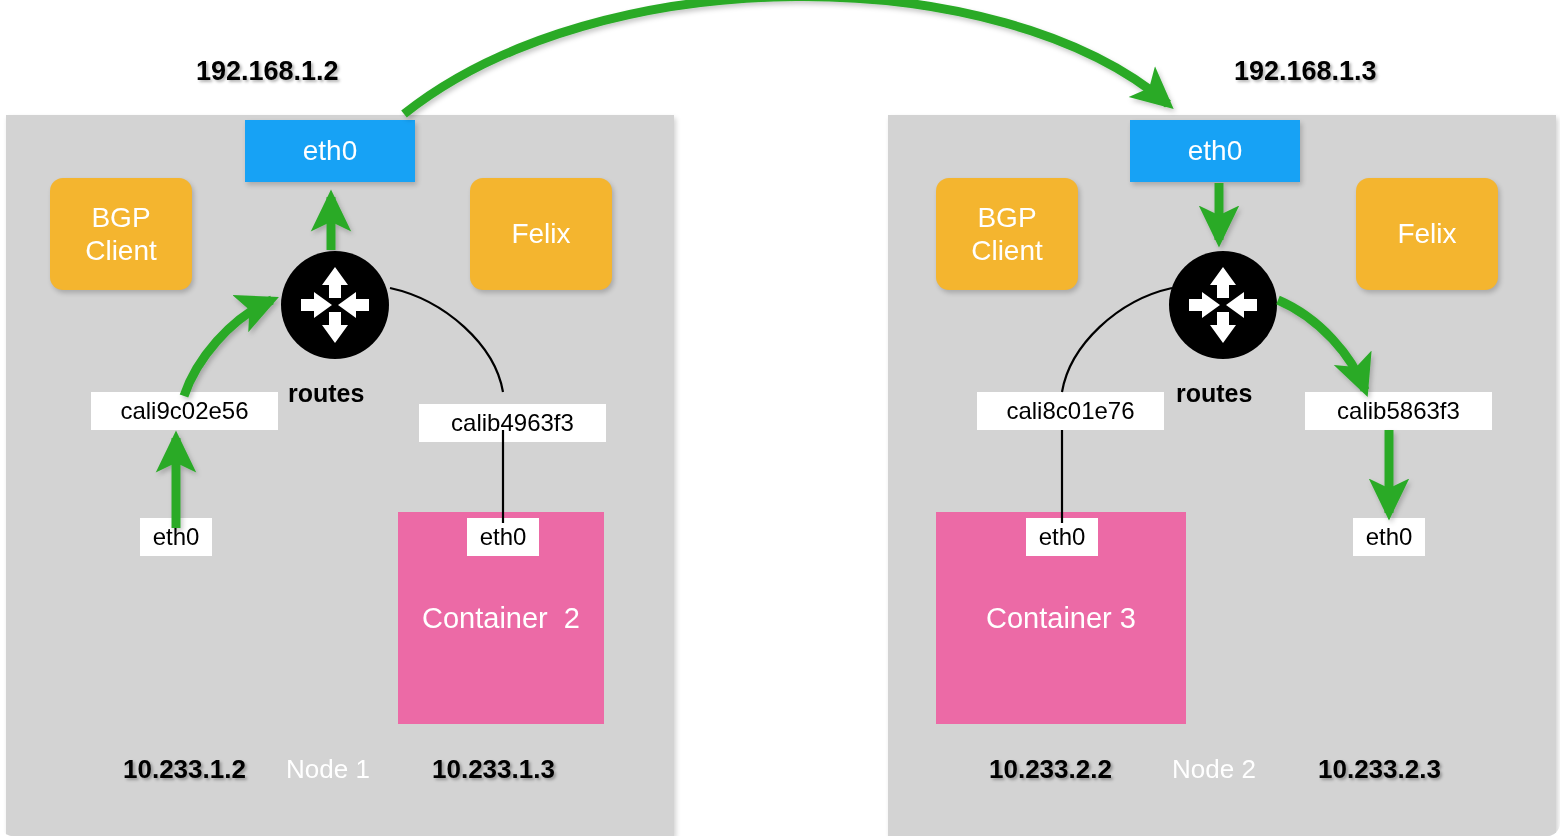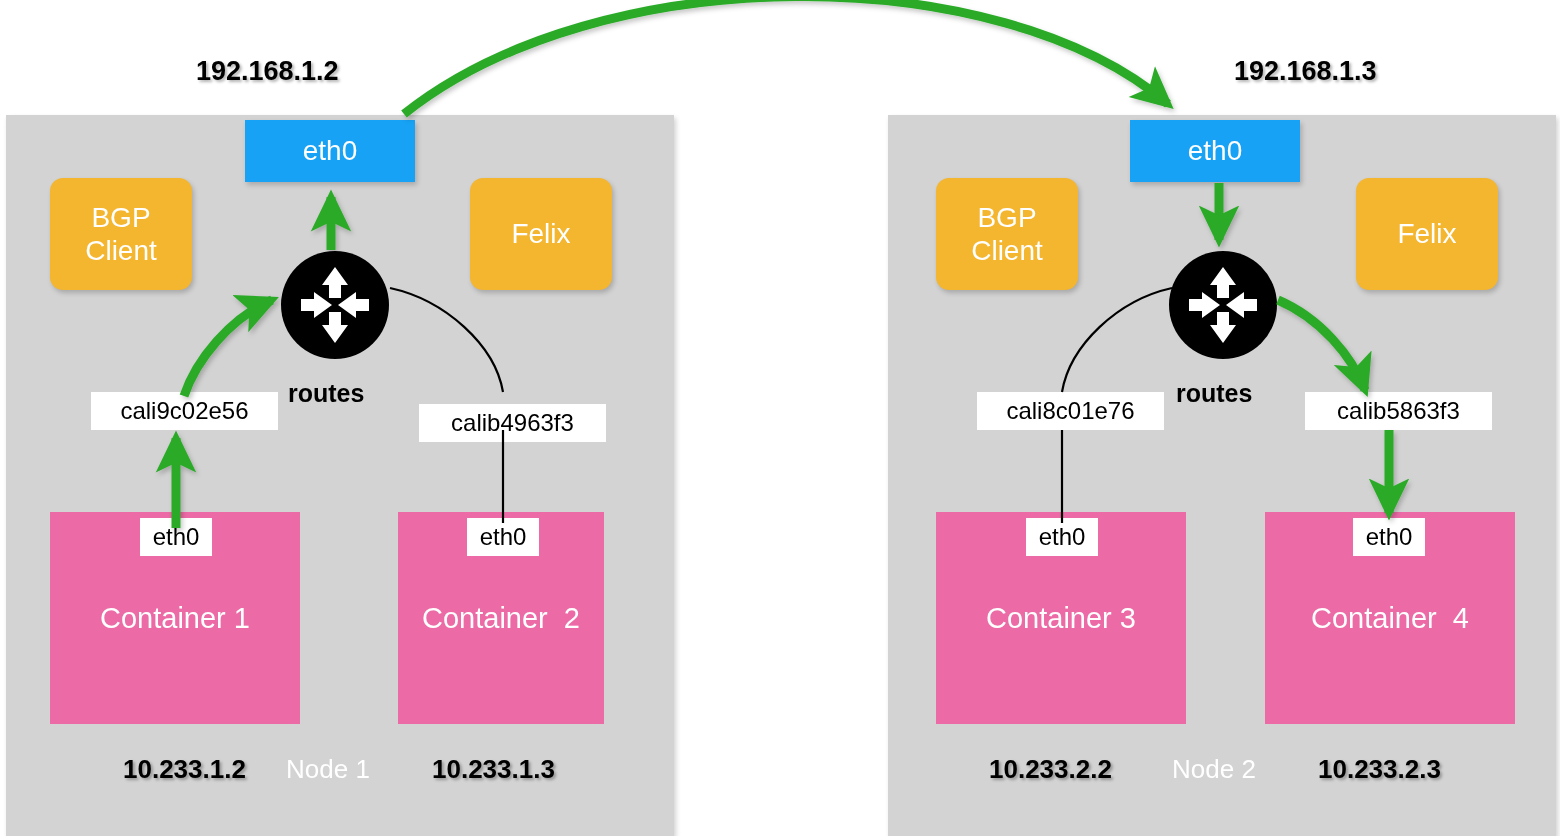"192.168.1.2" #stage { border-radius: none -> 13px }
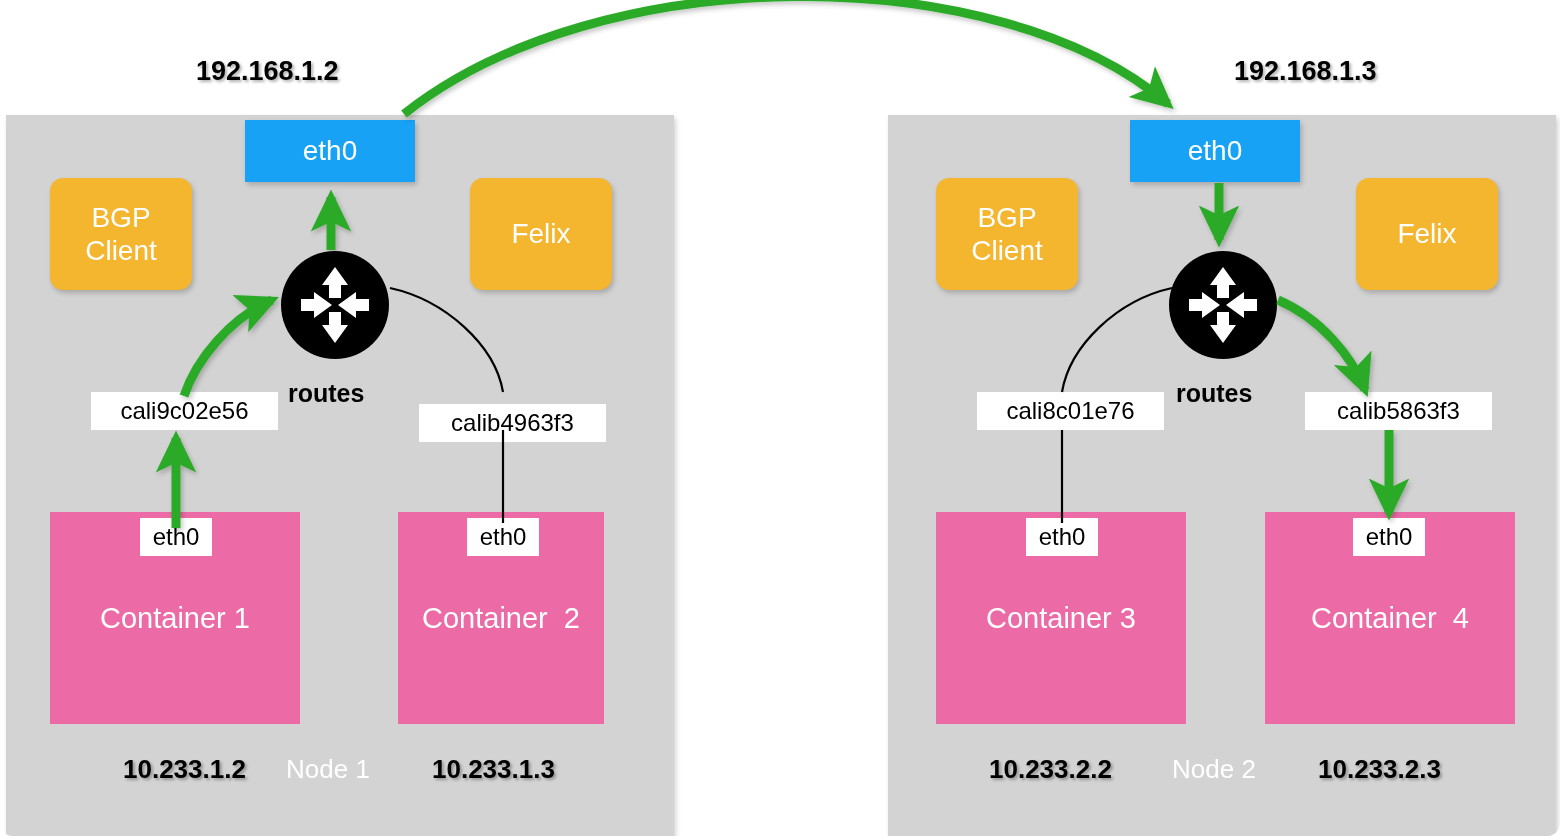"Container 1" div.container-box { html: <div>Container 1</div> -> none }
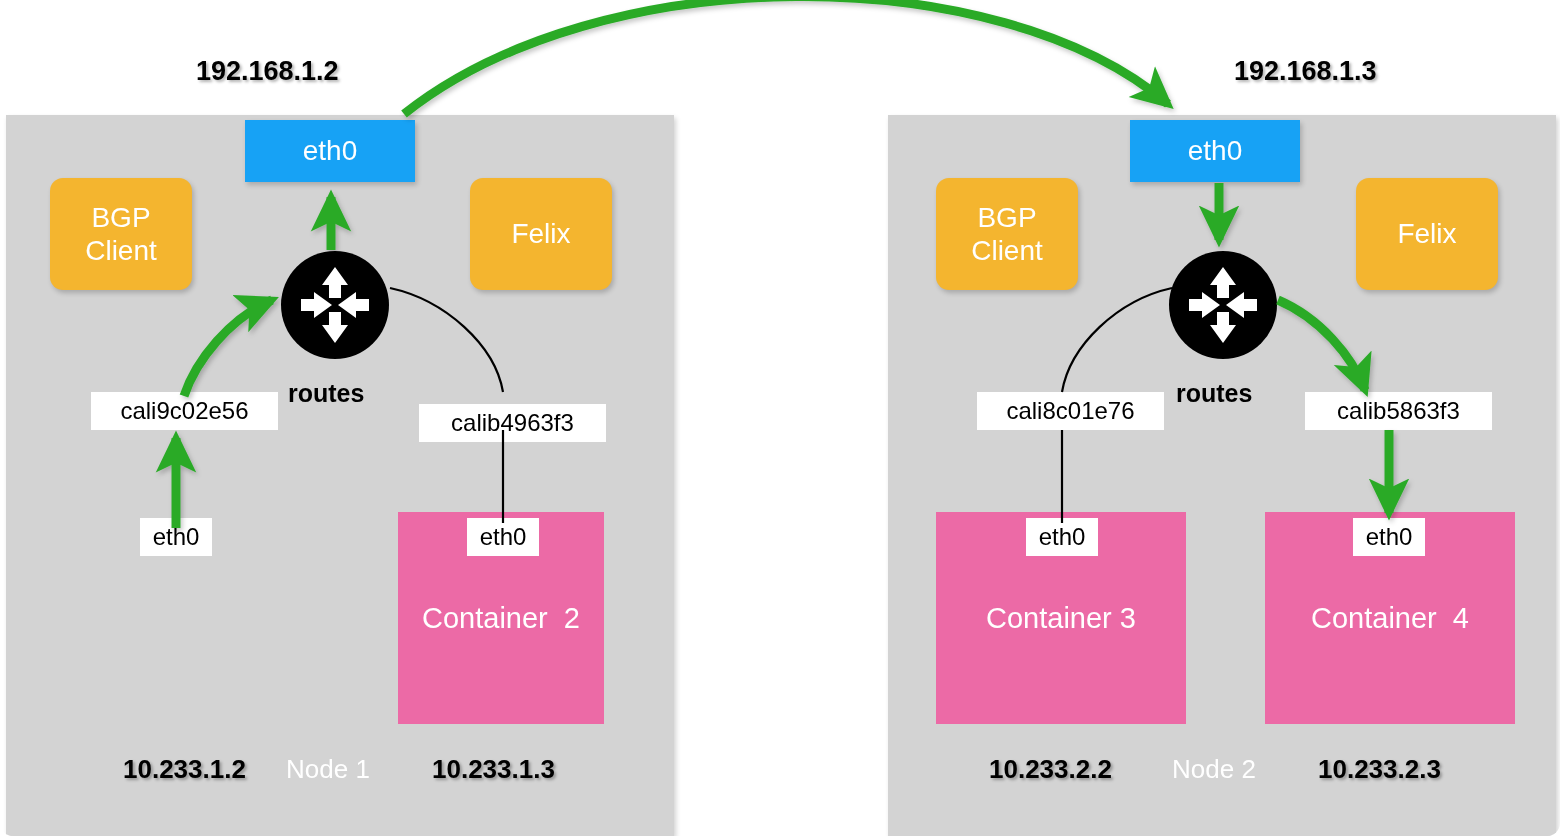"Container 4" div.container-box { html: <div>Container 4</div> -> none }
